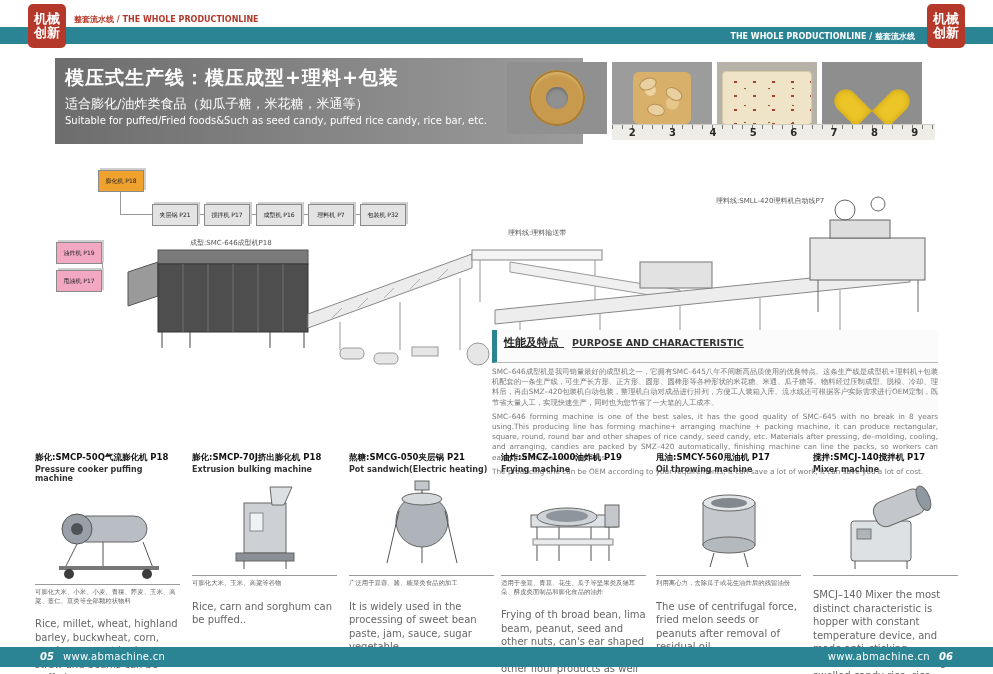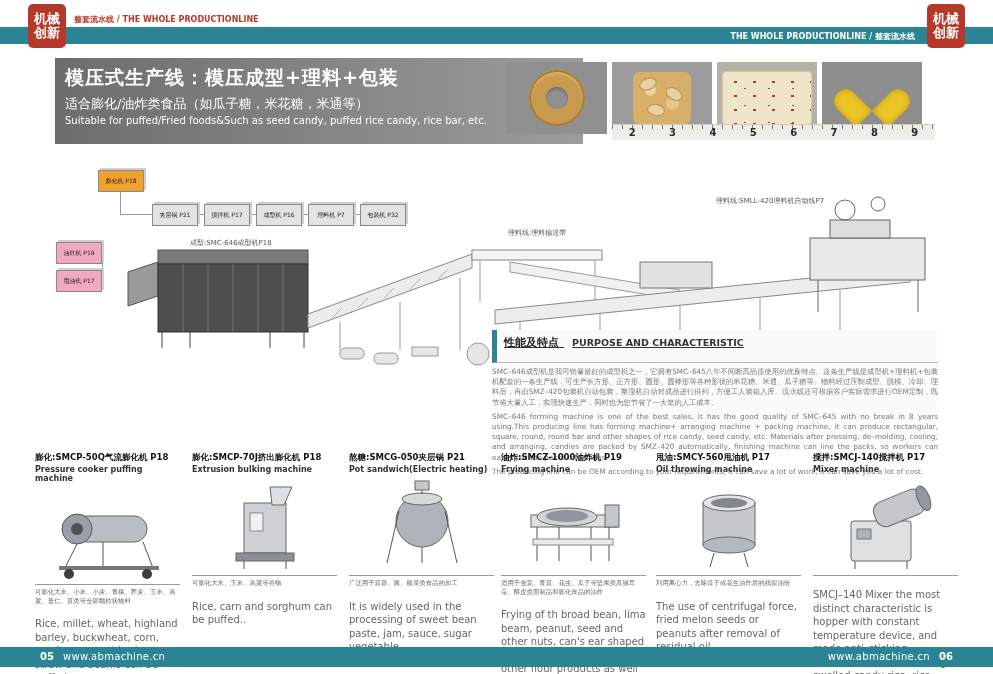"05" .foot-page { font-style: none -> italic }
